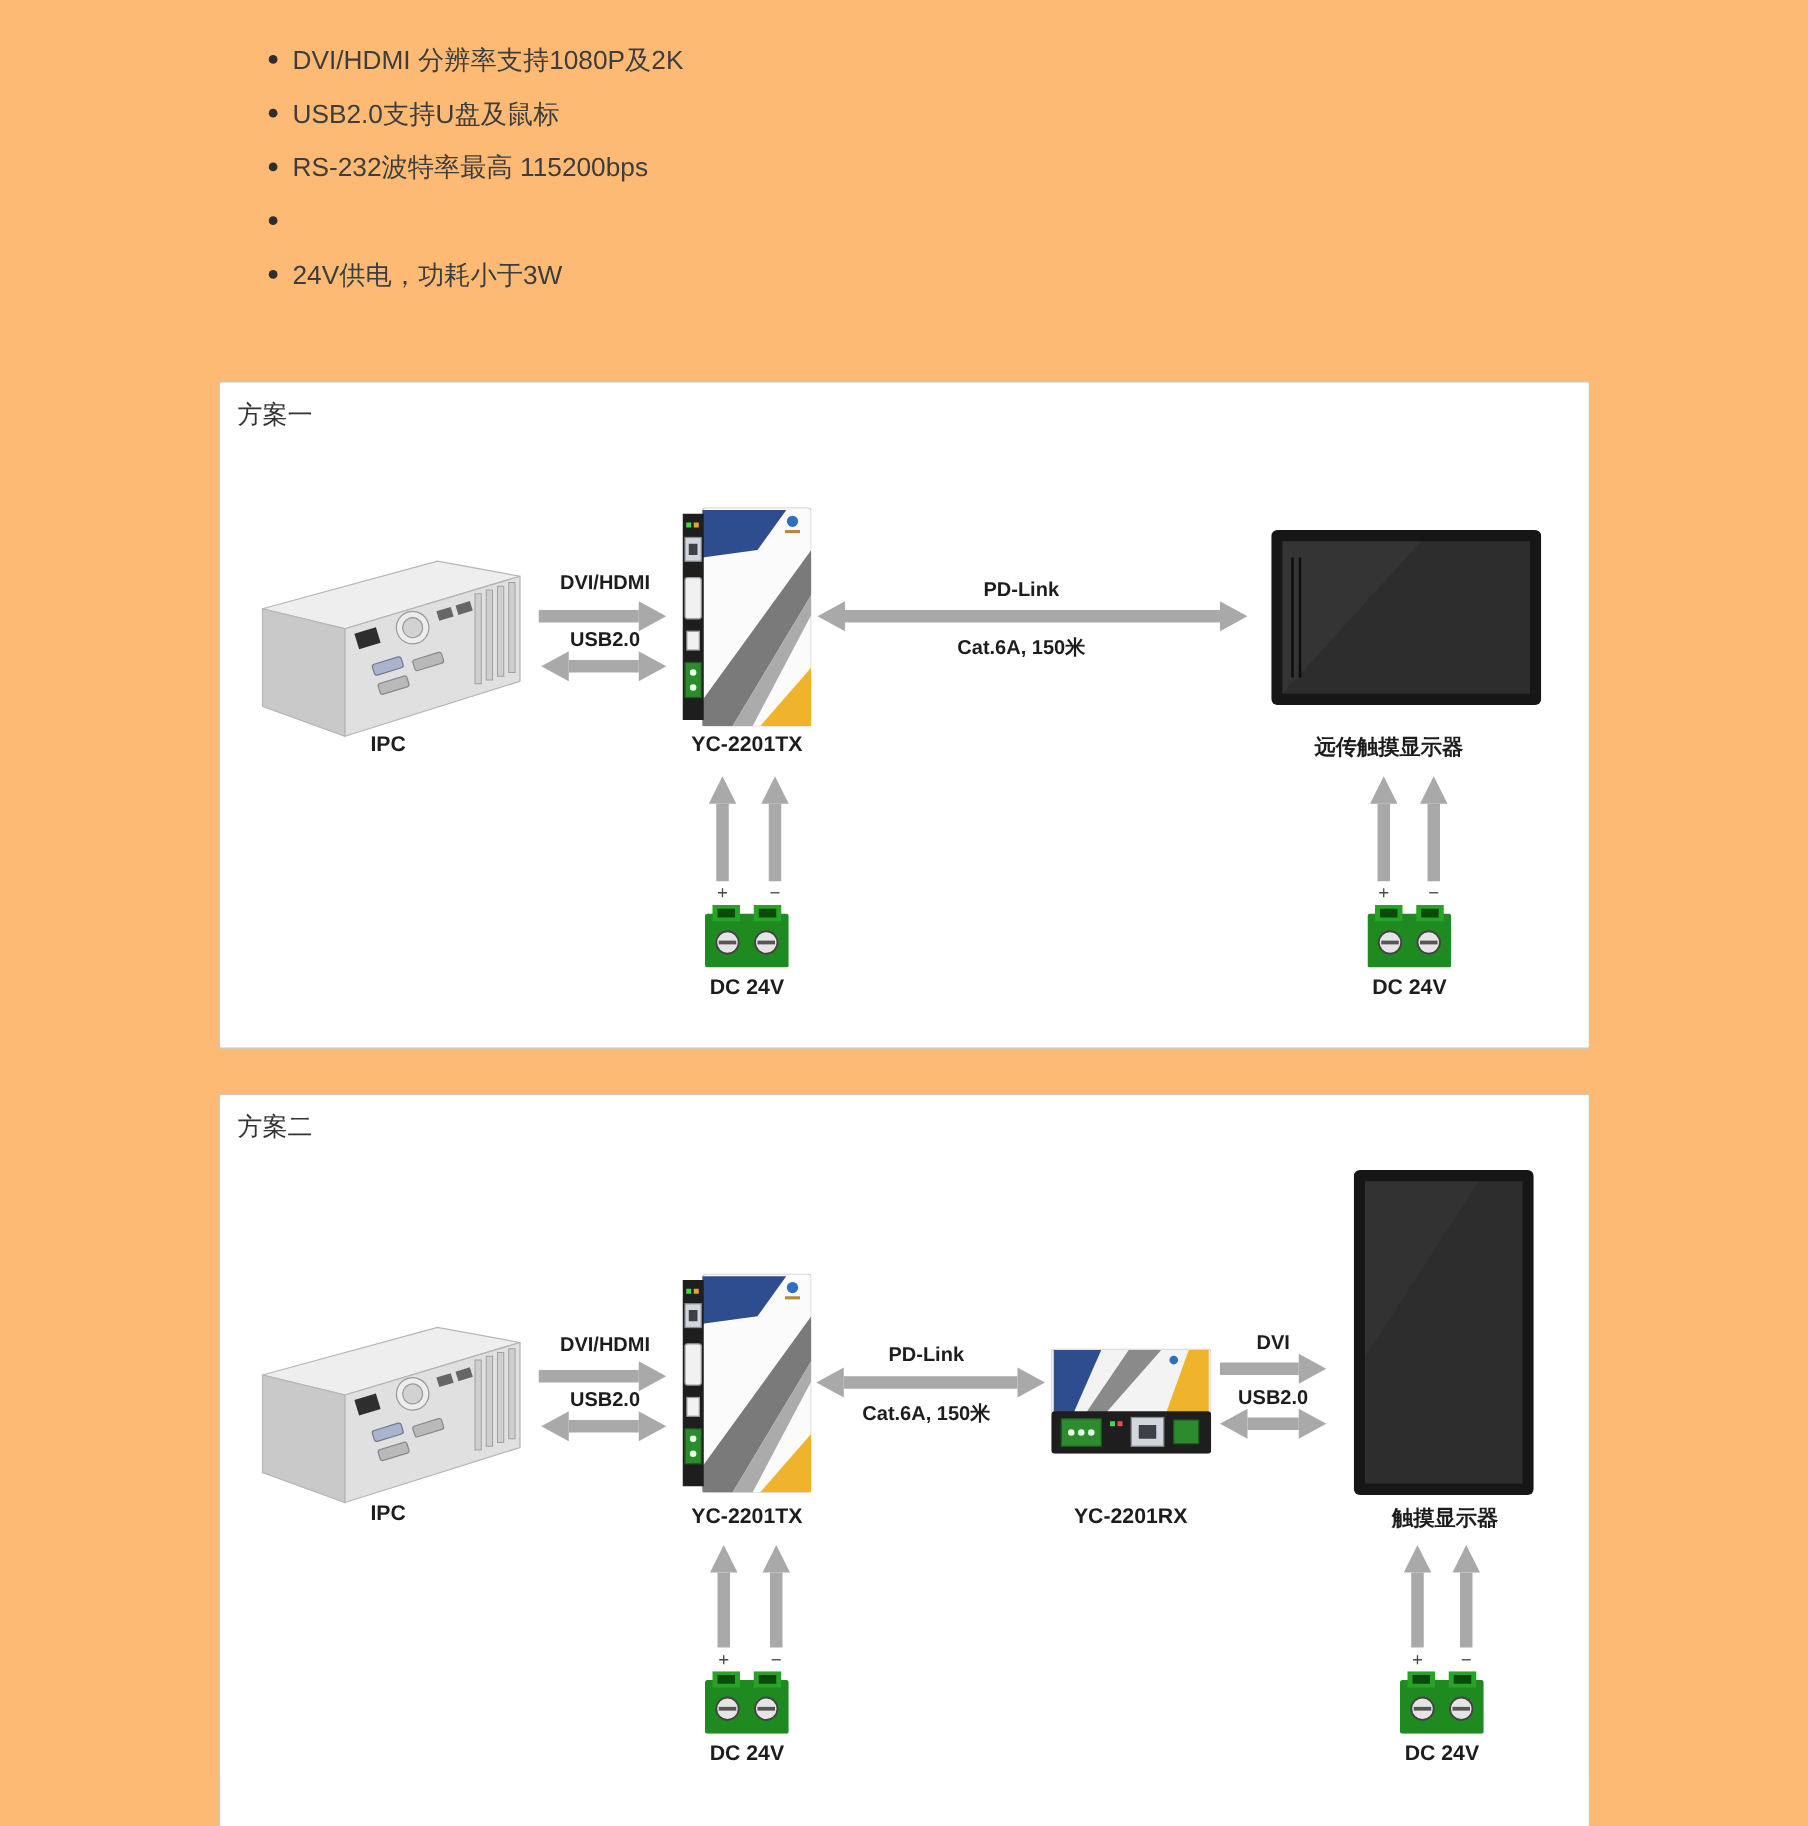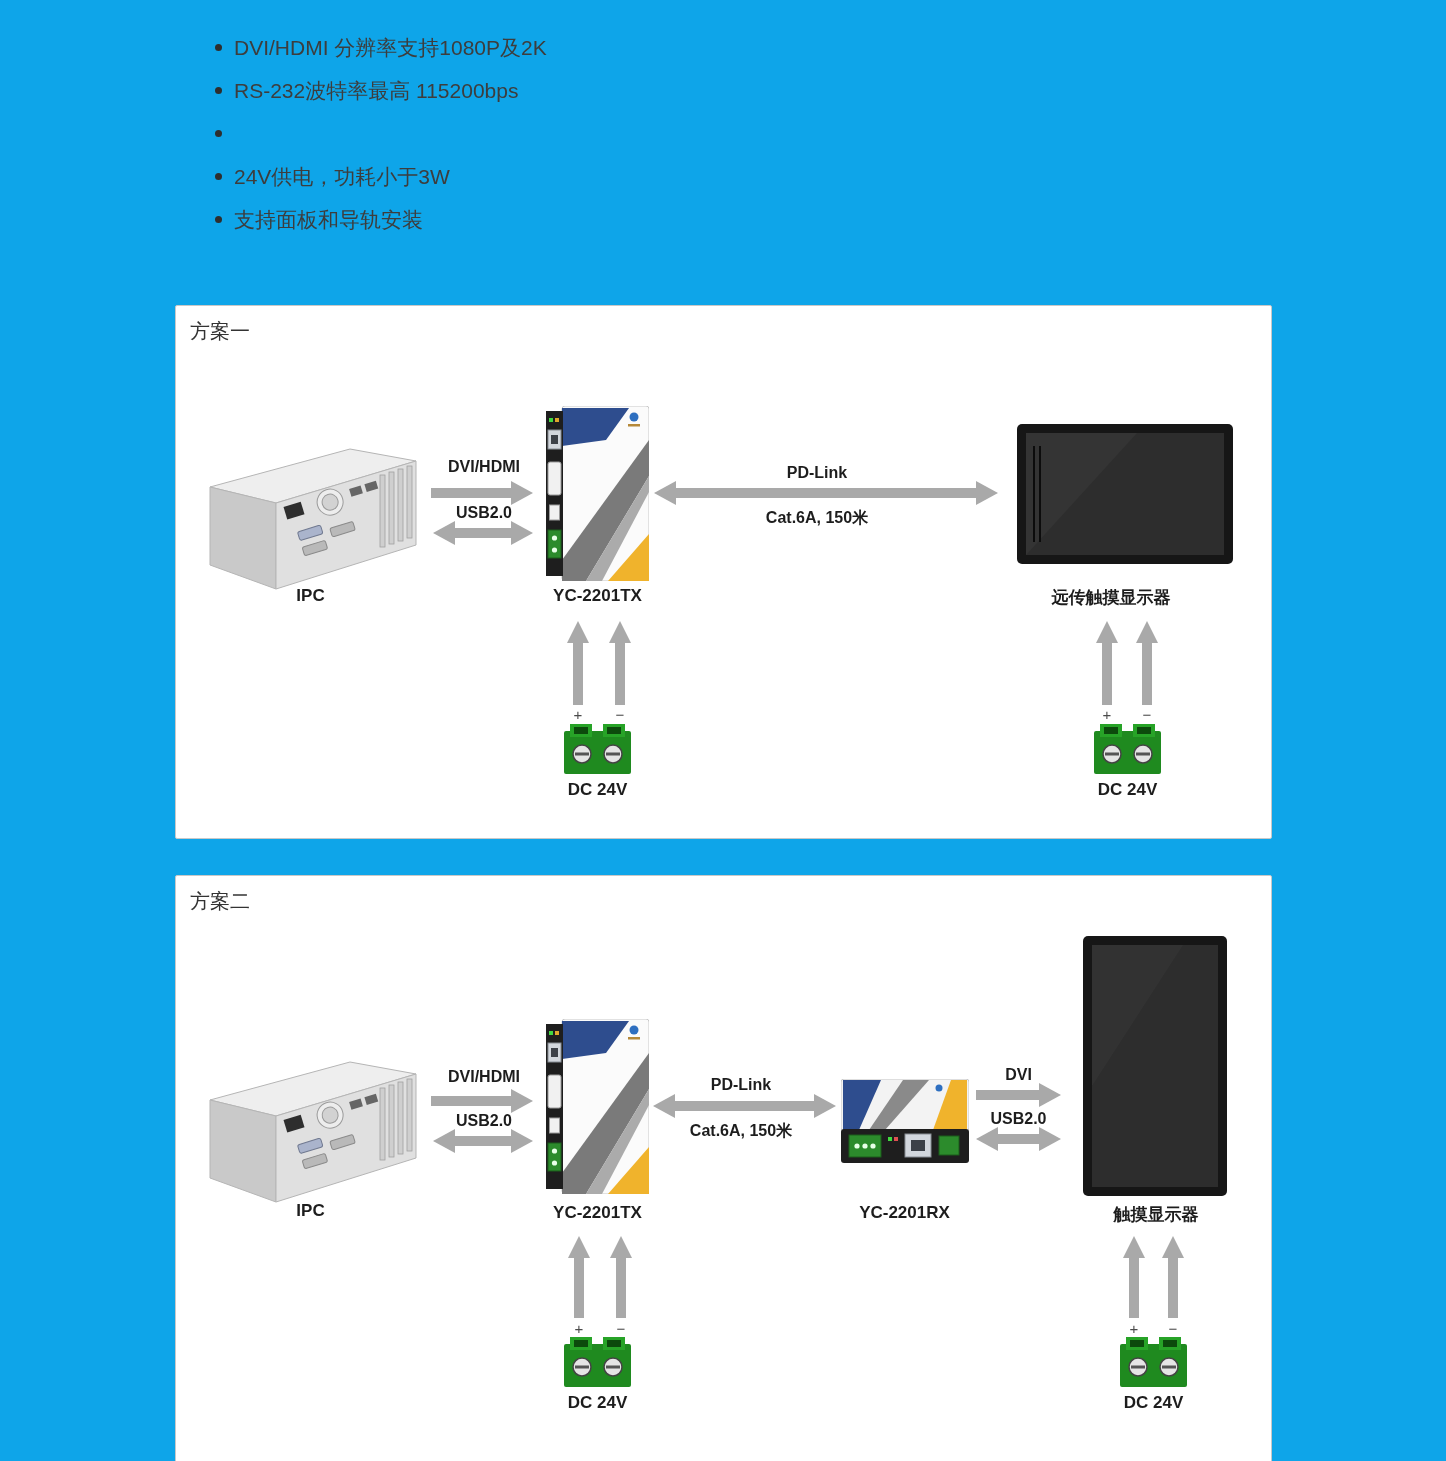"DVI/HDMI 分辨率支持1080P及2K" .page { background: #0ea5e9 -> #fdba74 }
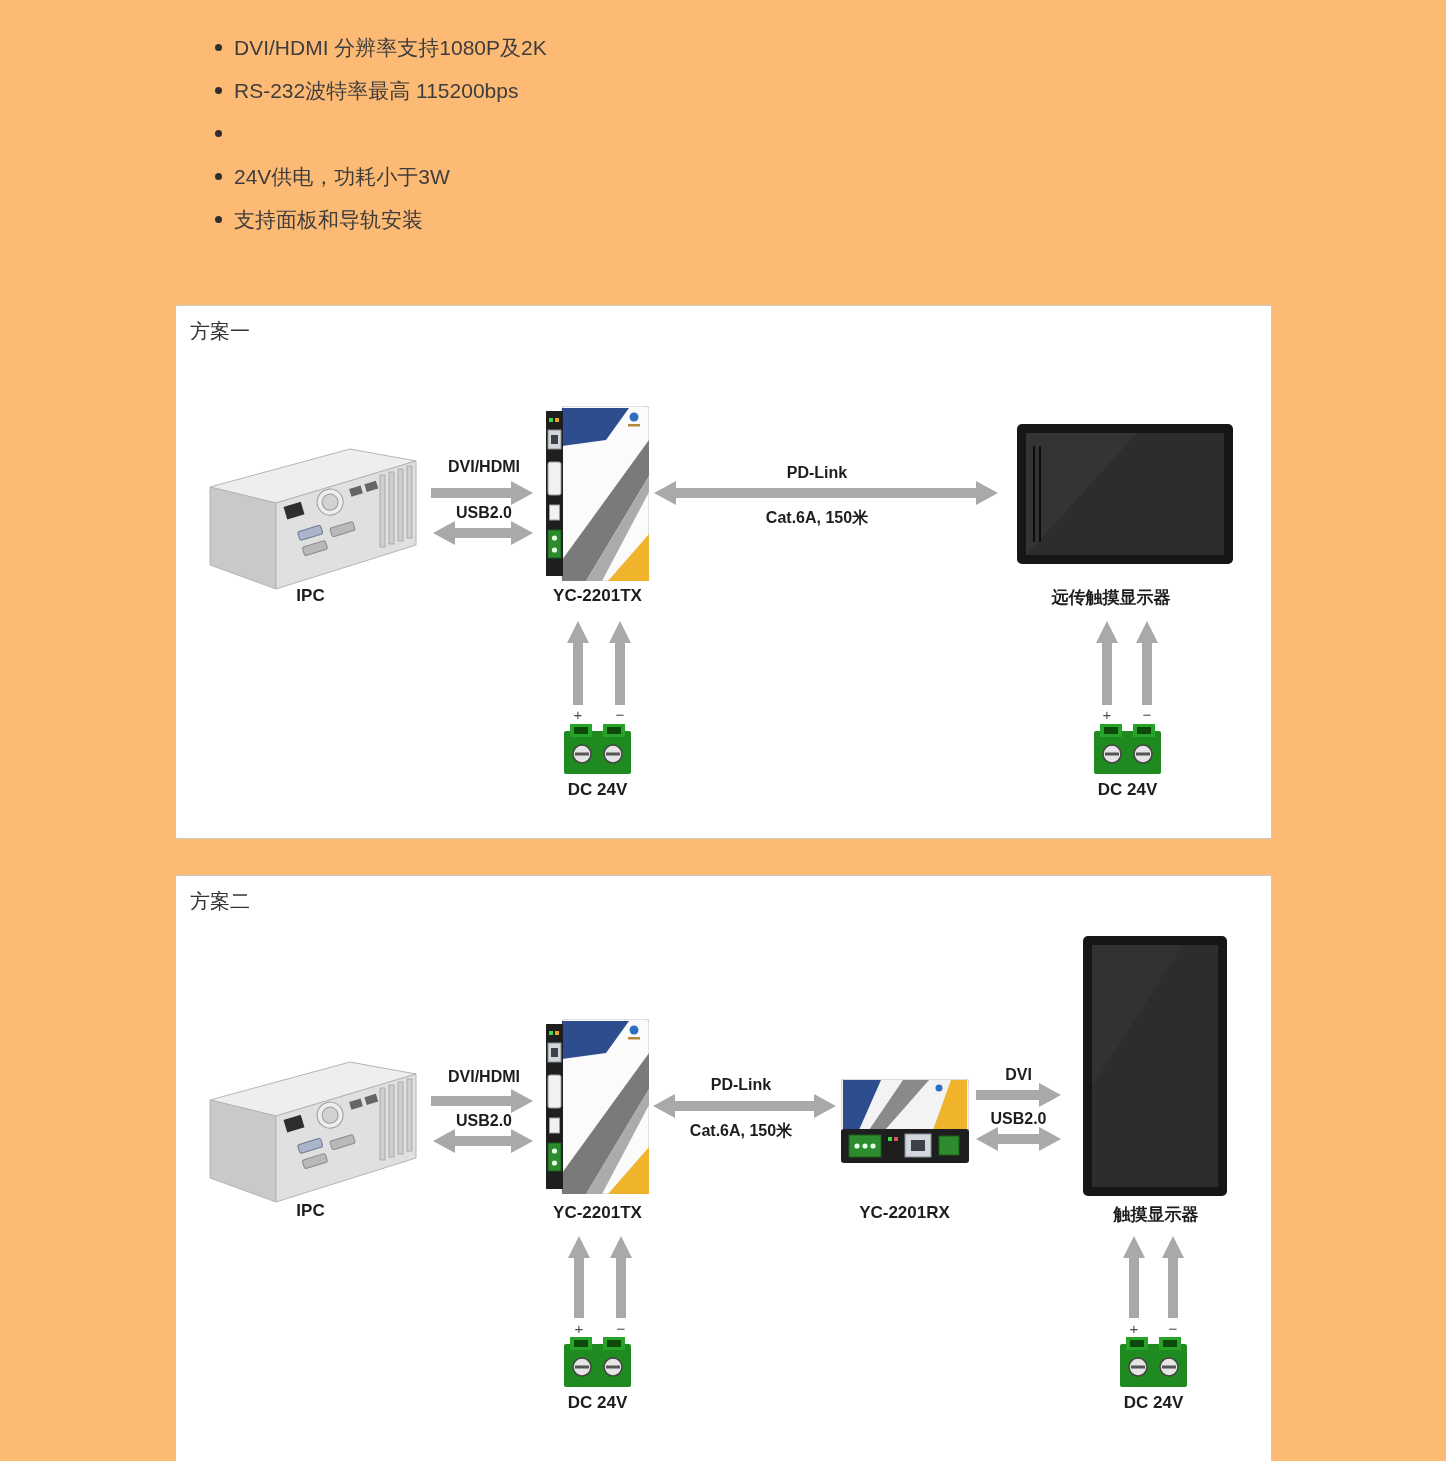"USB2.0支持U盘及鼠标" li { html: none -> <li> <span></span> <span>USB2.0支持U盘及鼠标</span> </li> }
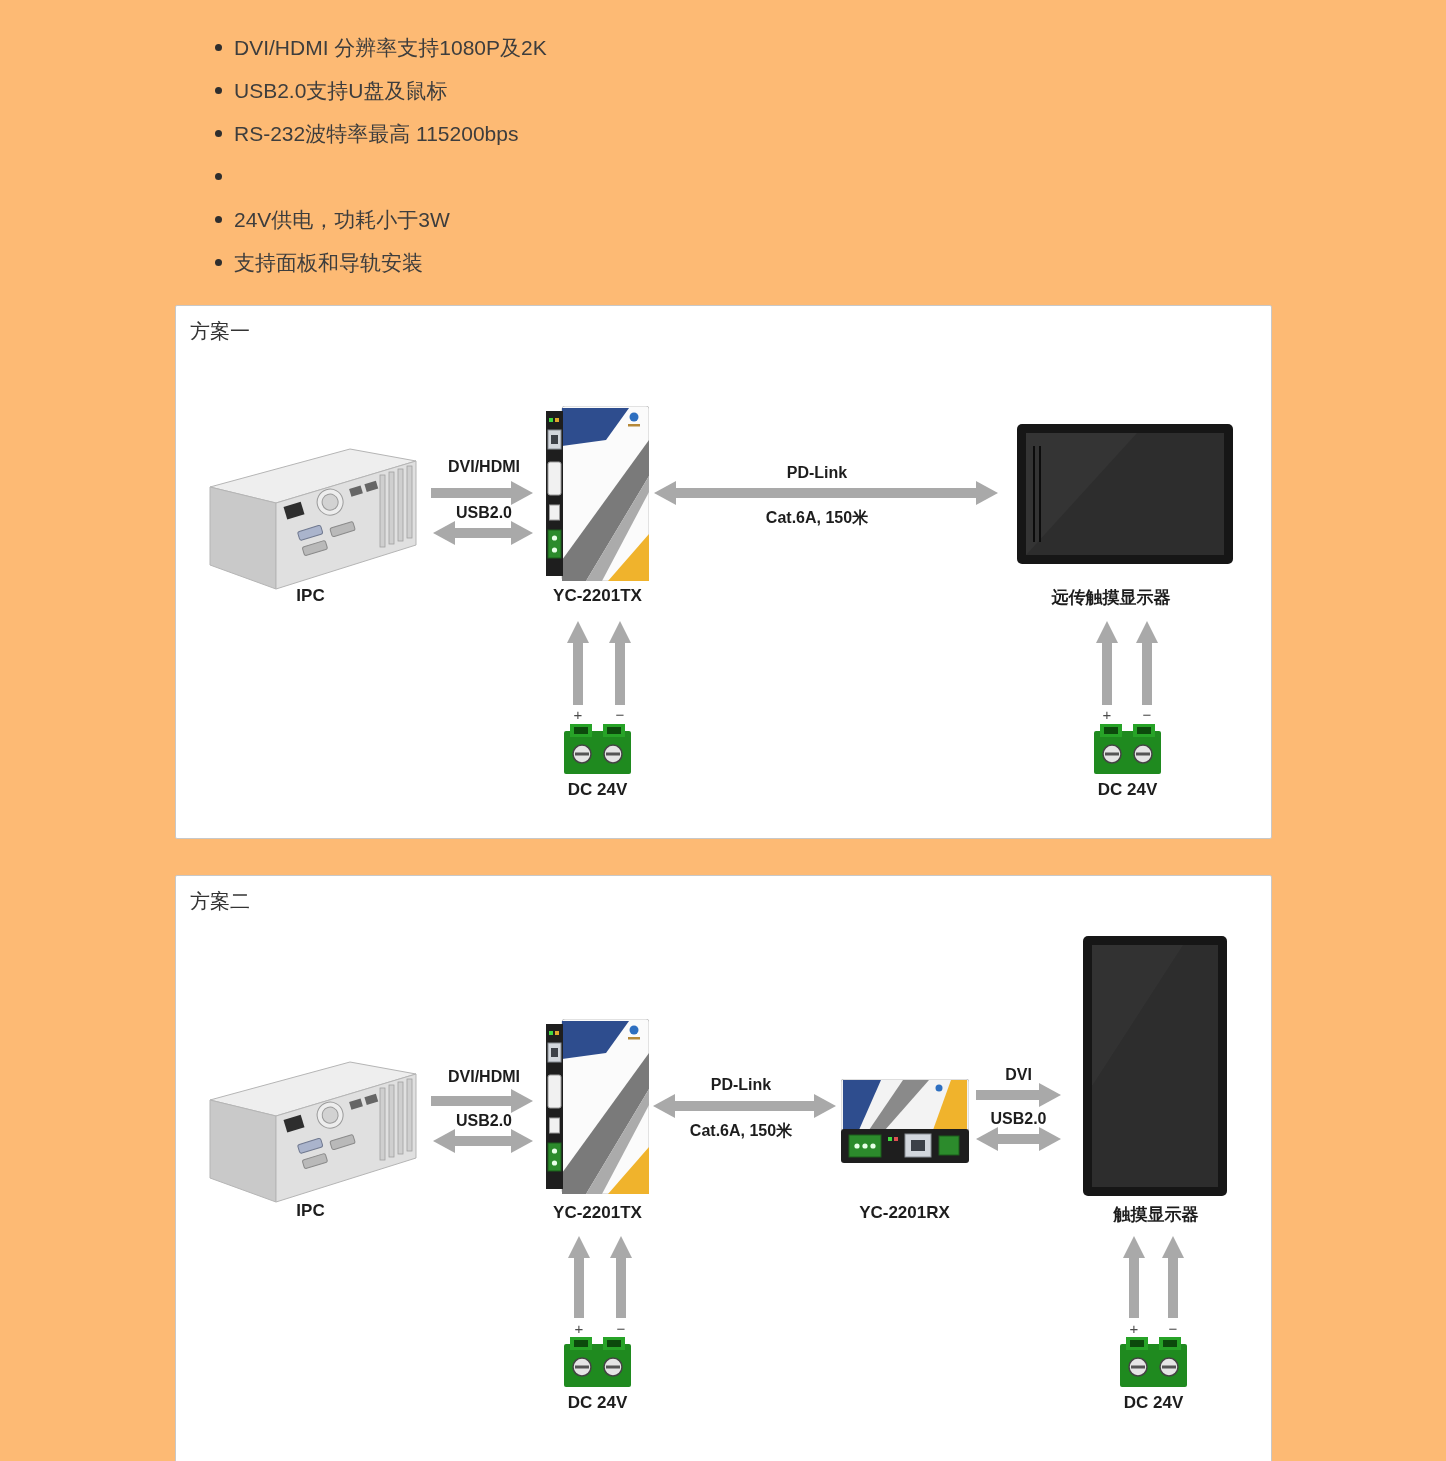"支持面板和导轨安装" li { html: <li> <span></span> <span>支持面板和导轨安装</span> </li> -> none }
